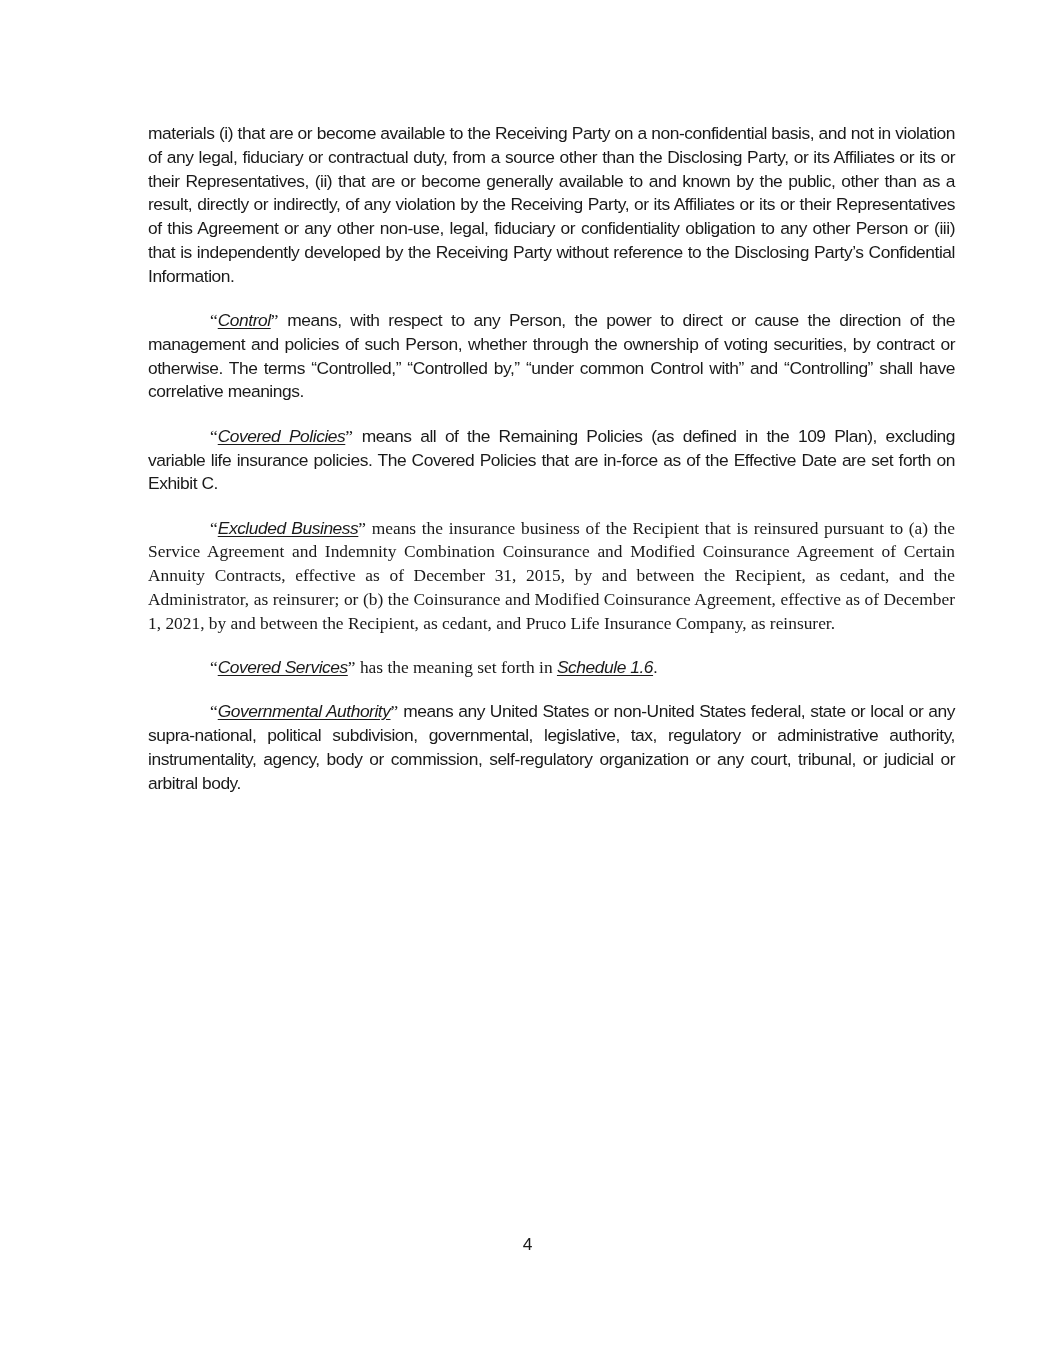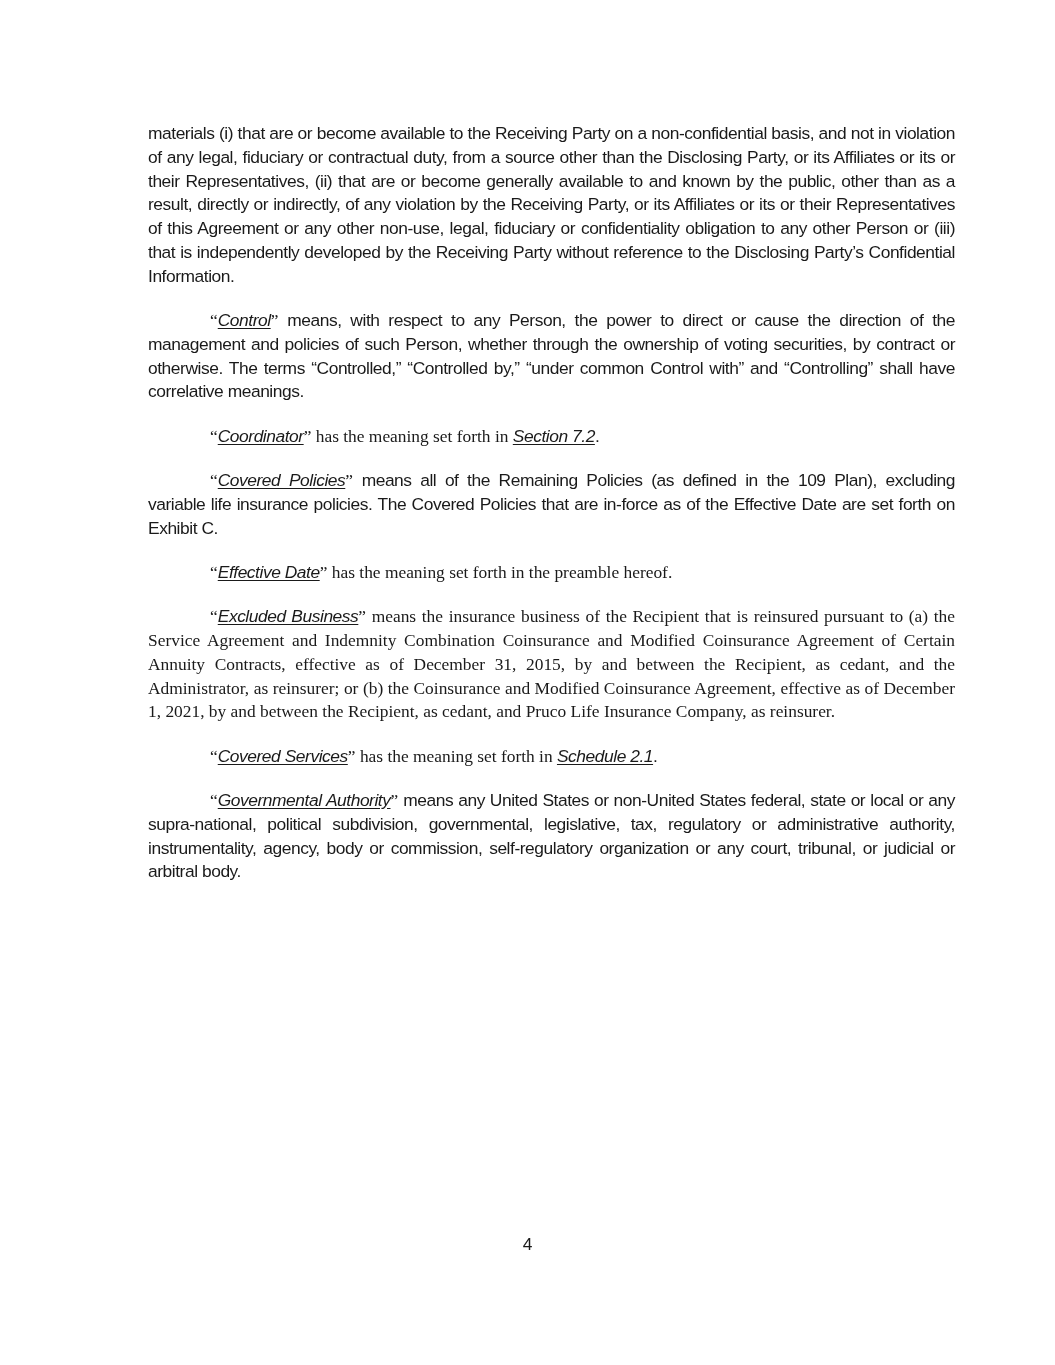"“Coordinator” has the meaning set" p.para { html: <p><span>“</span><span>Coordinator</span><span>”</span><span> has the meaning set forth in </span><span>Section 7.2</span><span>.</span></p> -> none }
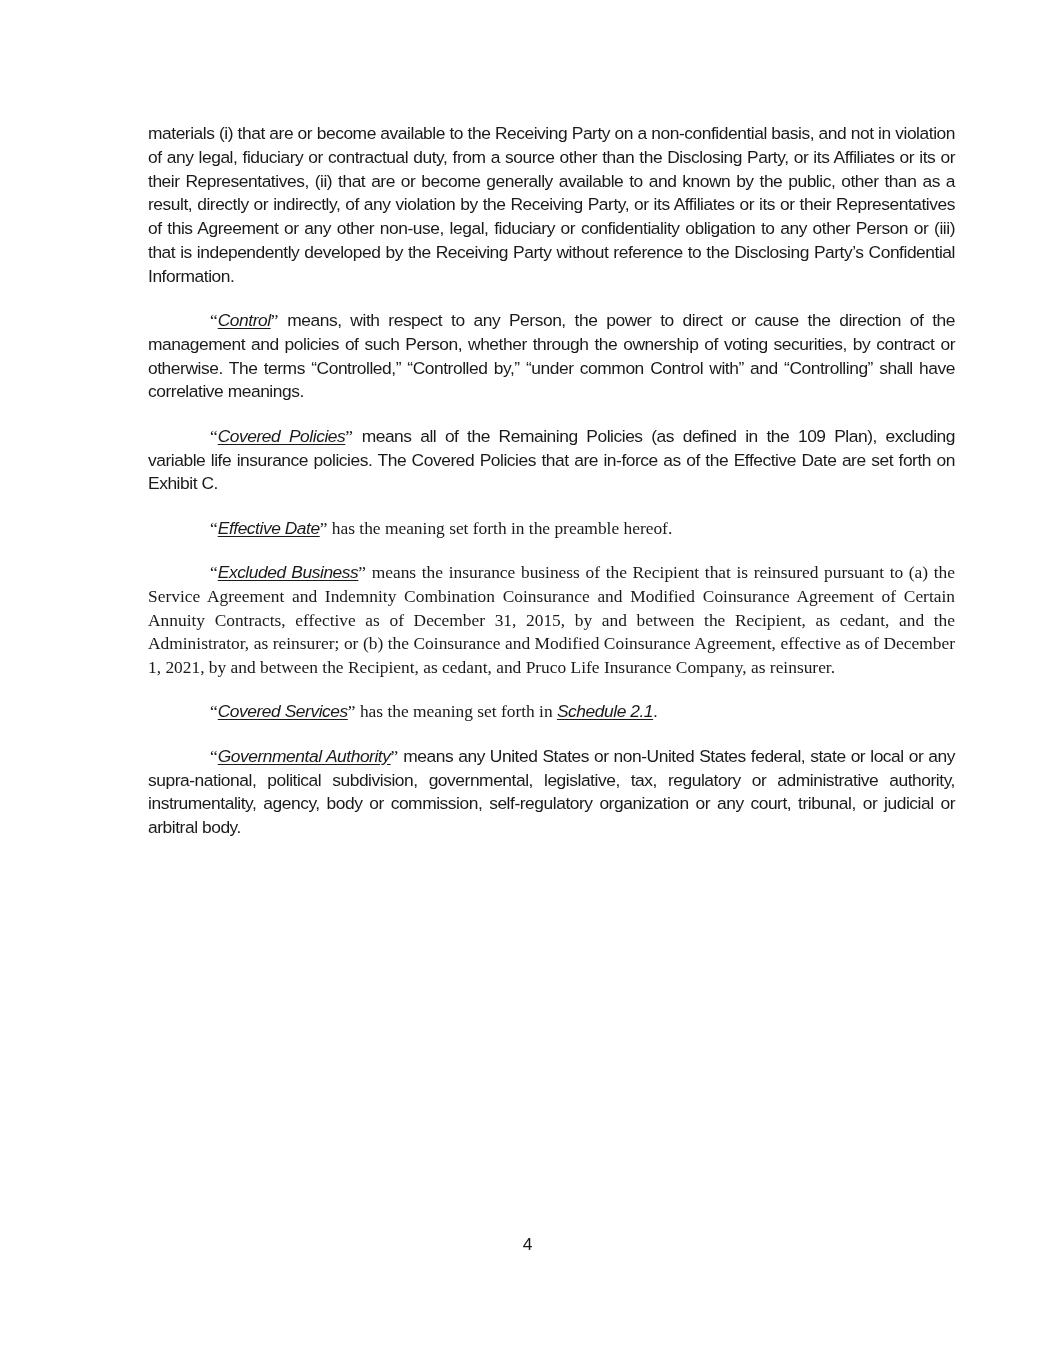"“Effective Date” has the meaning" p.para { html: <p><span>“</span><span>Effective Date</span><span>”</span><span> has the meaning set forth in the preamble hereof.</span></p> -> none }
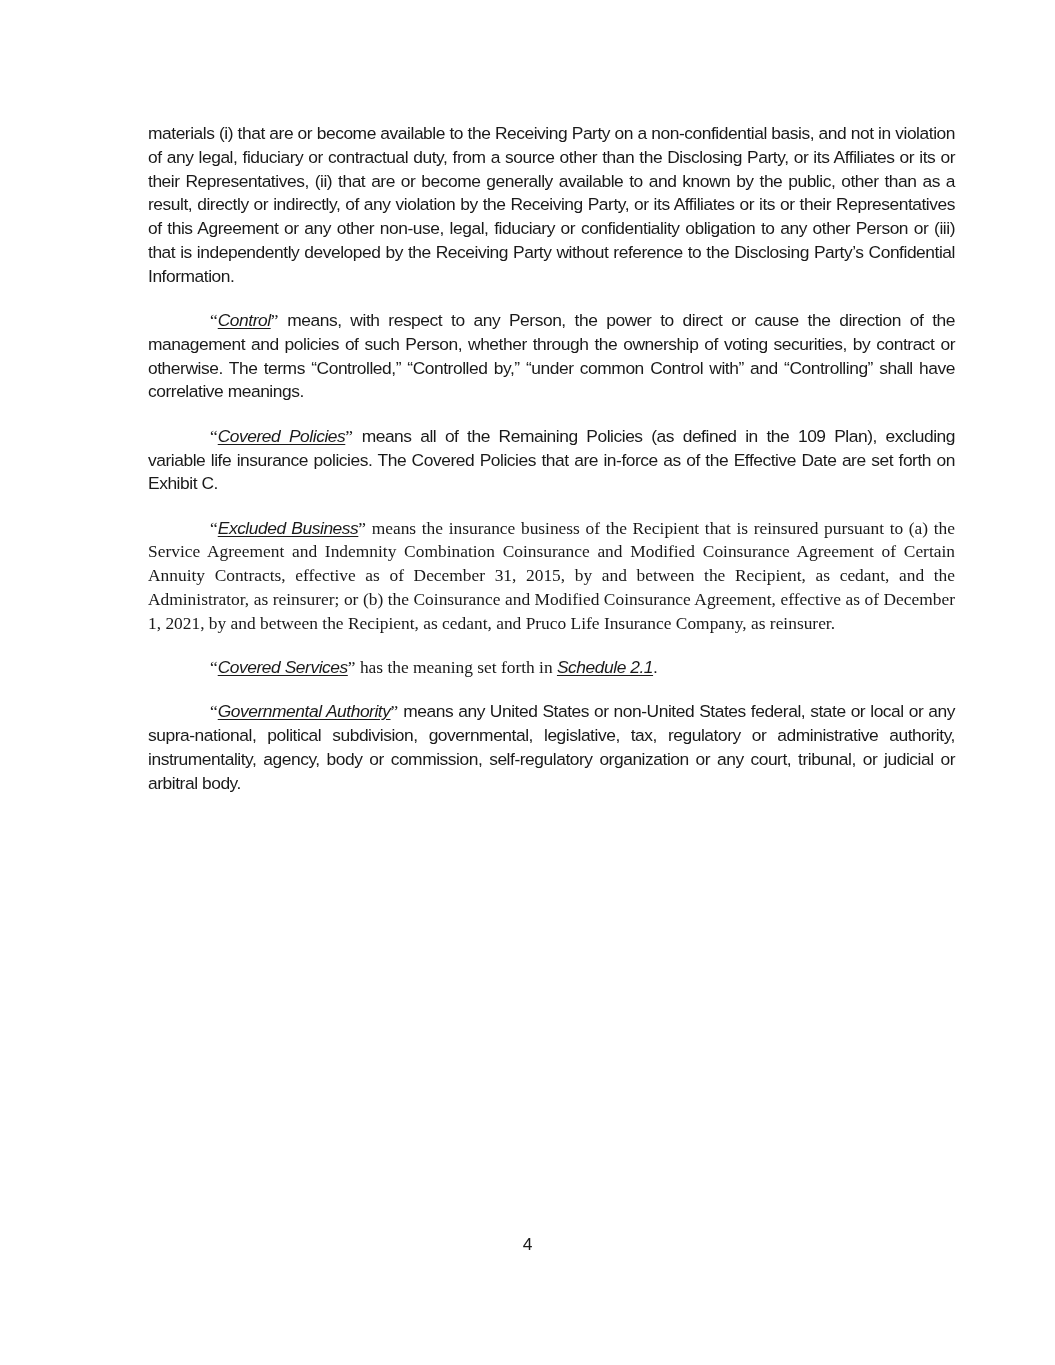"Schedule 2.1" span.u { text: 2.1 -> 1.6 }
